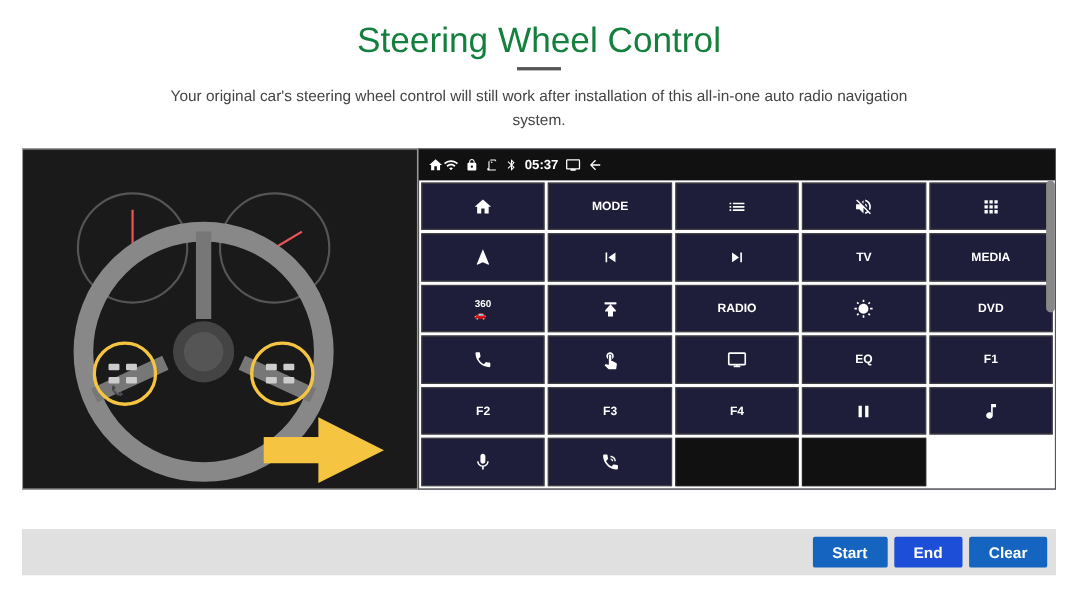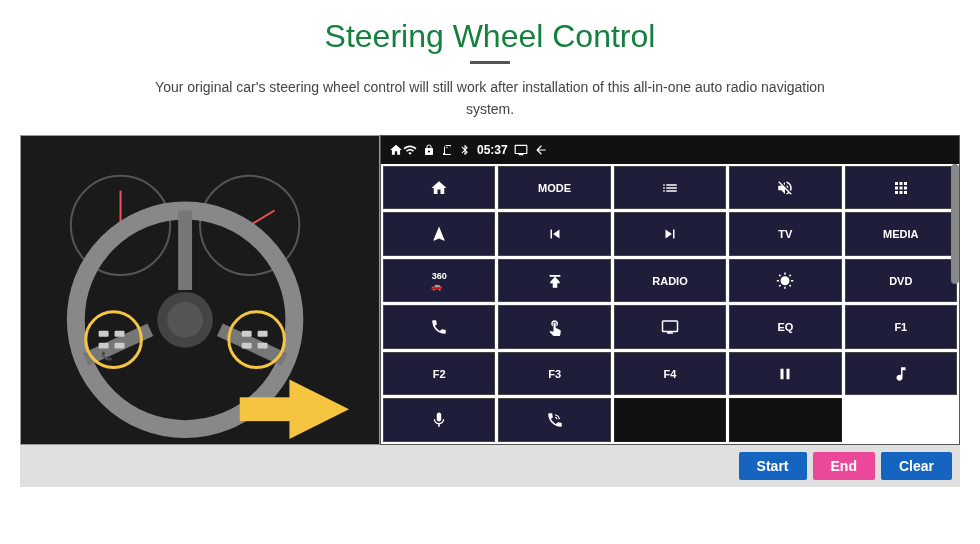"Start" .bottom-bar { margin-top: none -> 36px }
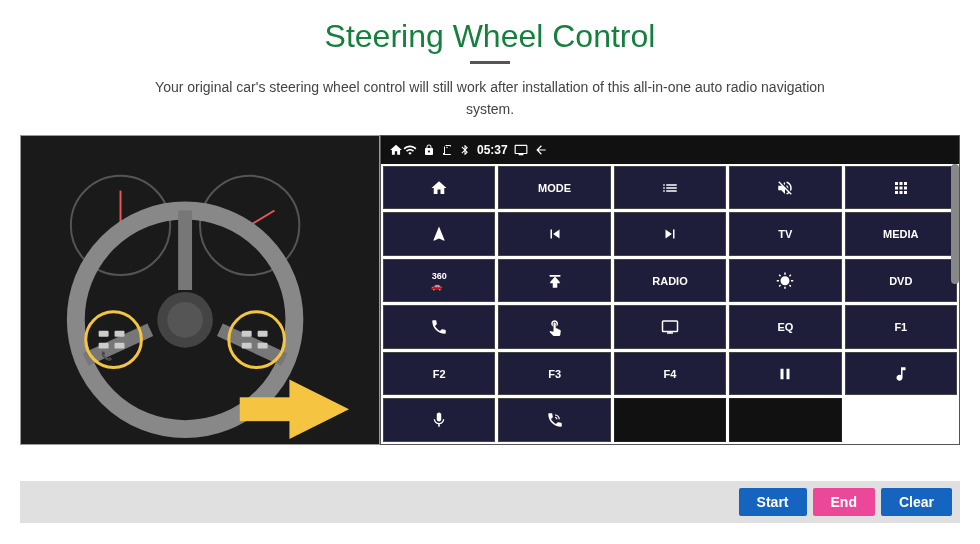"End" .btn-end { background: #ec4899 -> #1d4ed8 }
